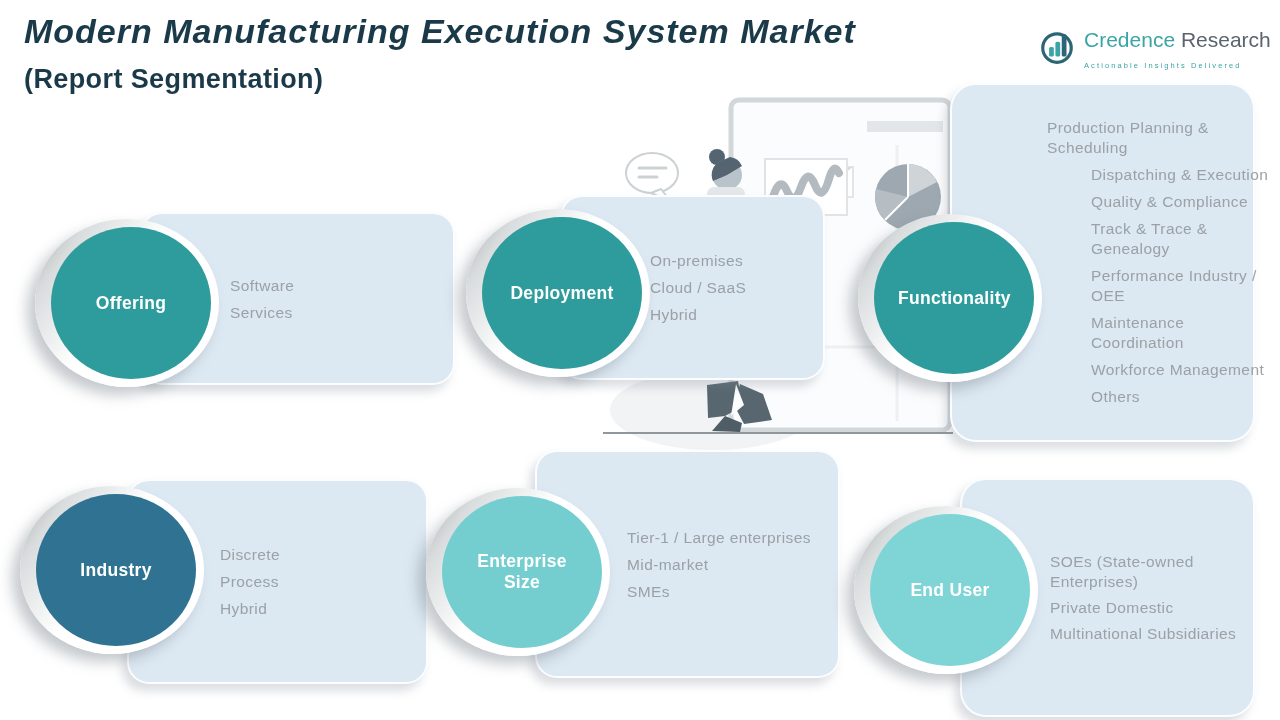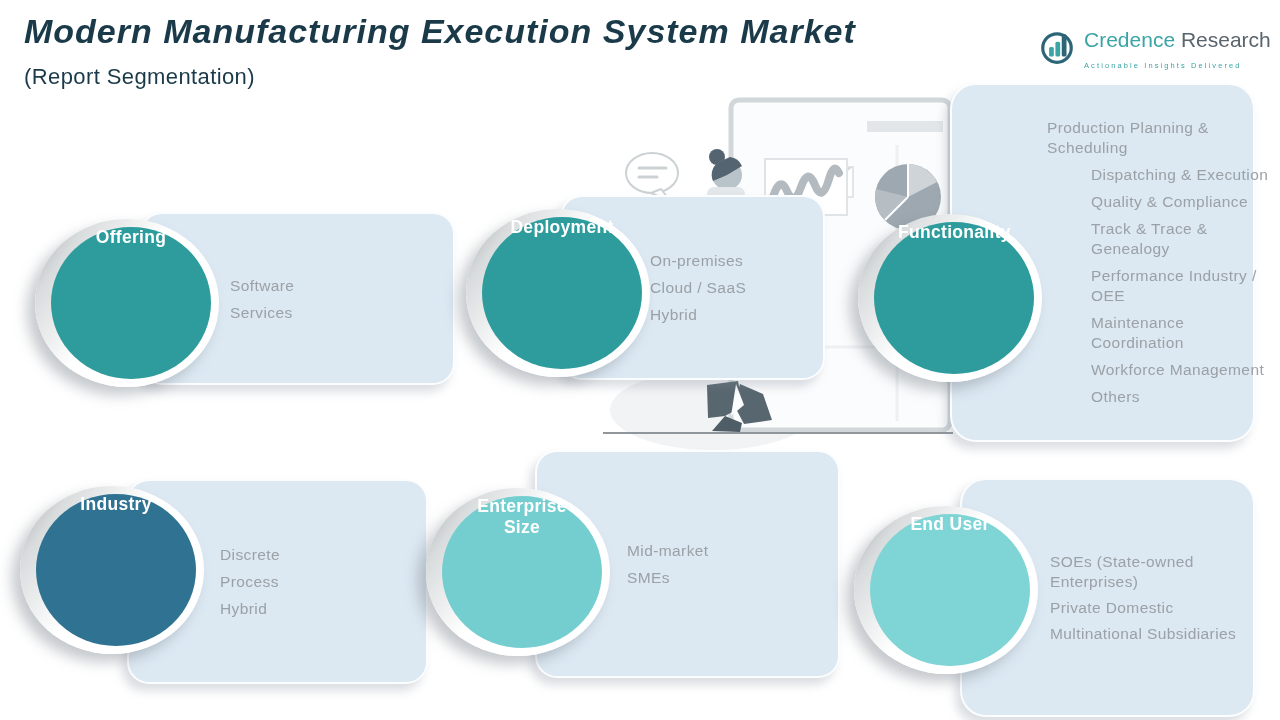"(Report Segmentation)" .subtitle { font-size: 22px -> 27px; font-weight: normal -> bold }
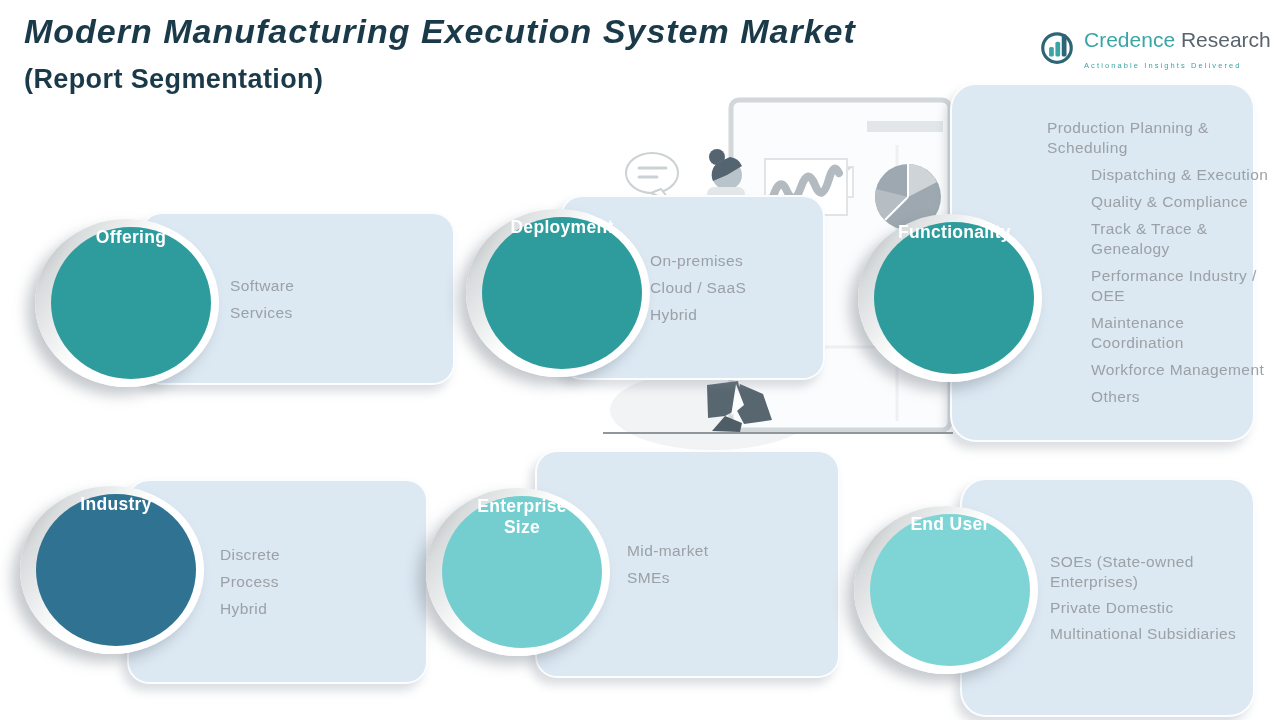"Offering" .bubble { align-items: flex-start -> center }
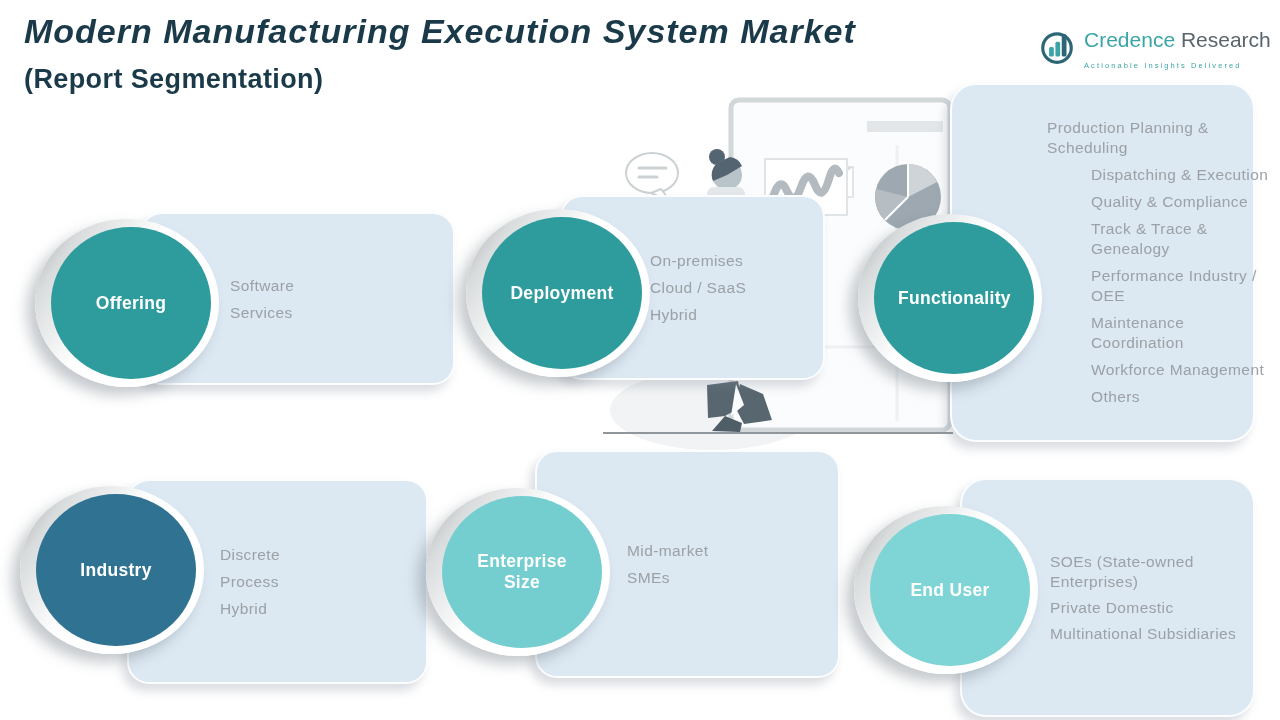"Tier-1 / Large enterprises" li { html: none -> <li>Tier-1 / Large enterprises</li> }
